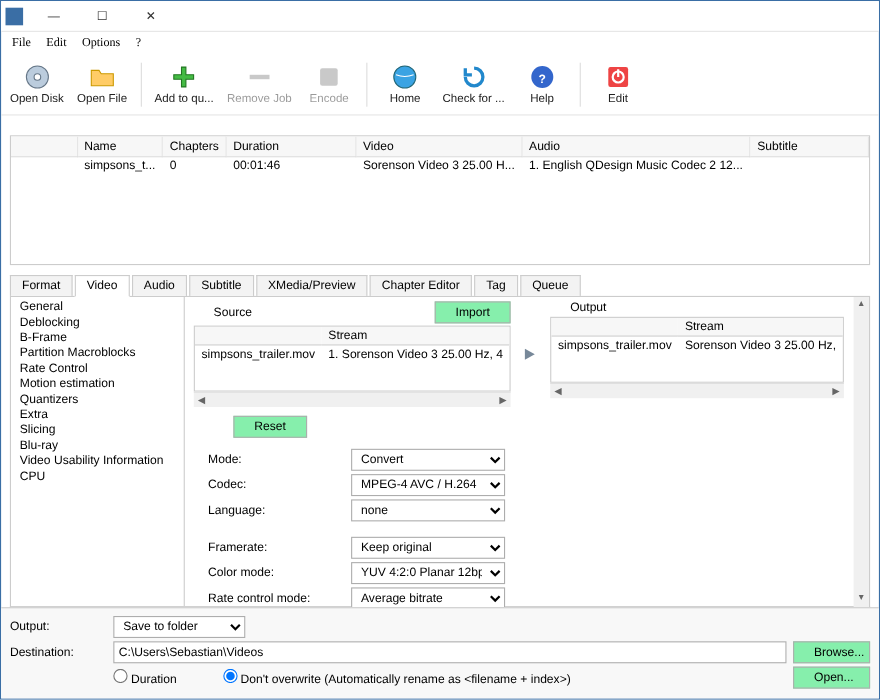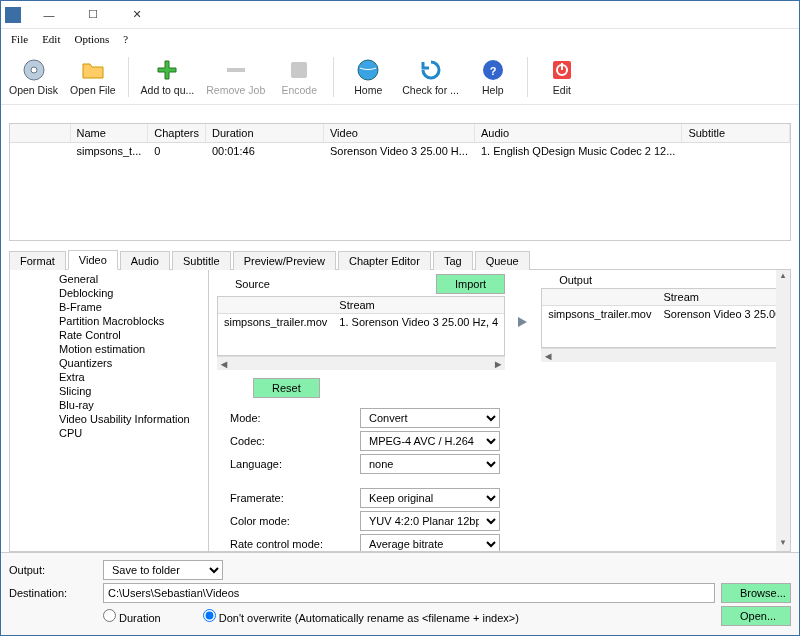"Format" .tabs { align-items: center -> flex-start }
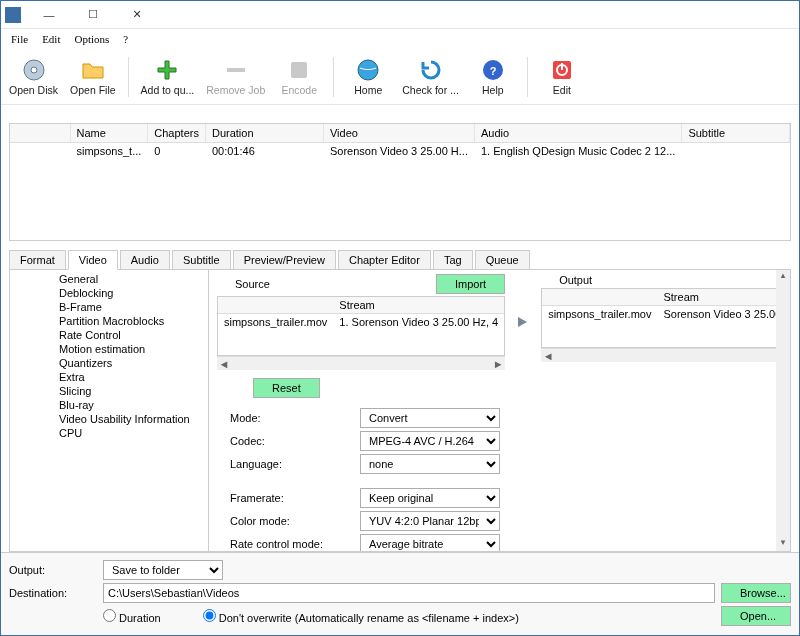"Preview/Preview" div.tab { text: Preview/Preview -> XMedia/Preview }
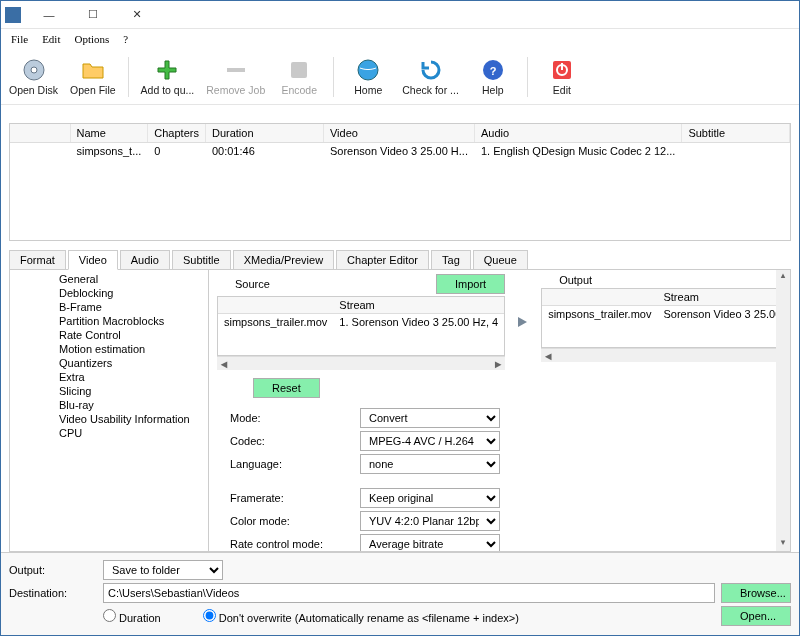"General" .content { padding-left: 41px -> none }
